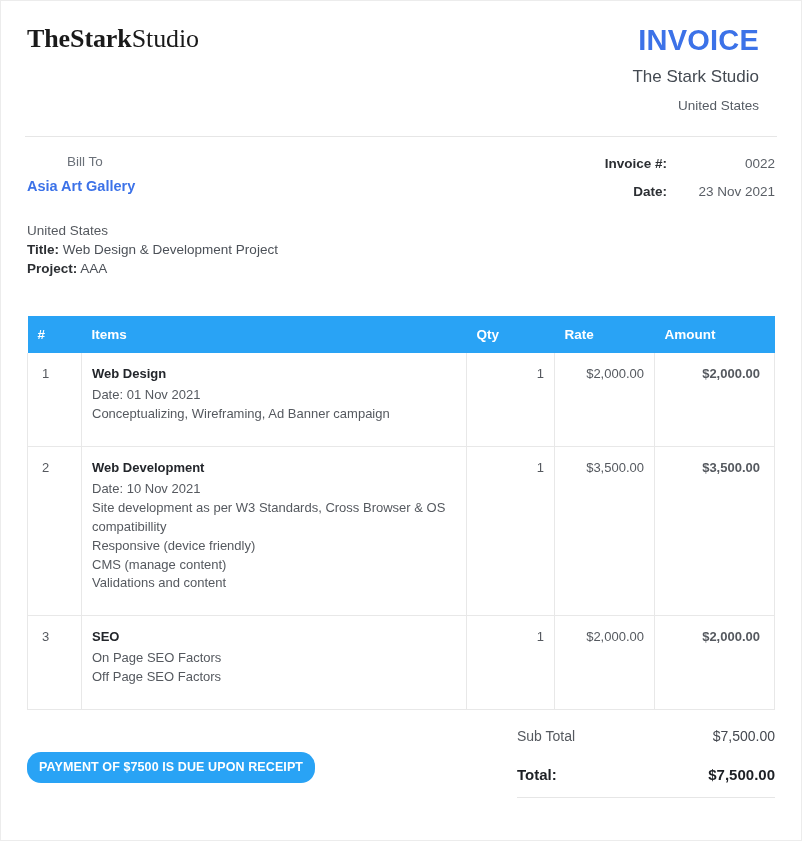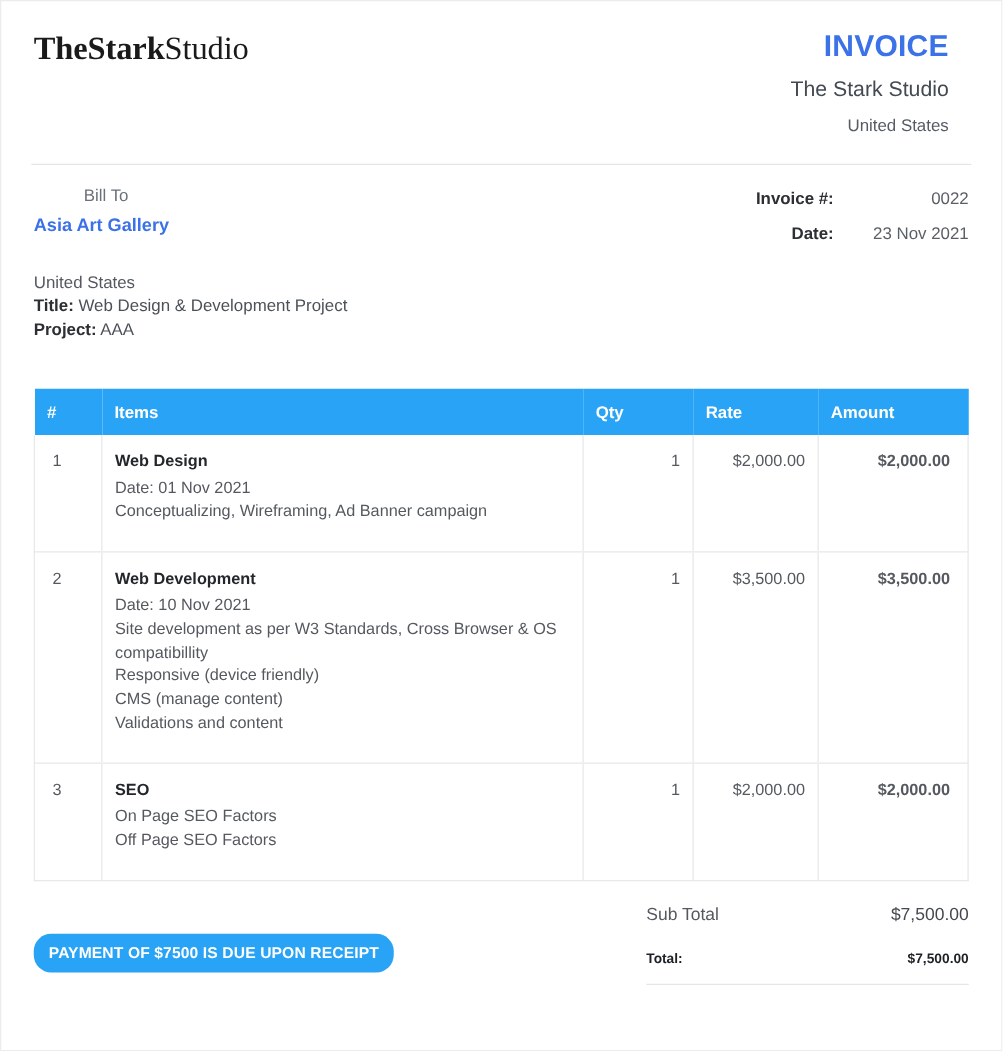"INVOICE" .invoice-title { font-size: 24px -> 29px }
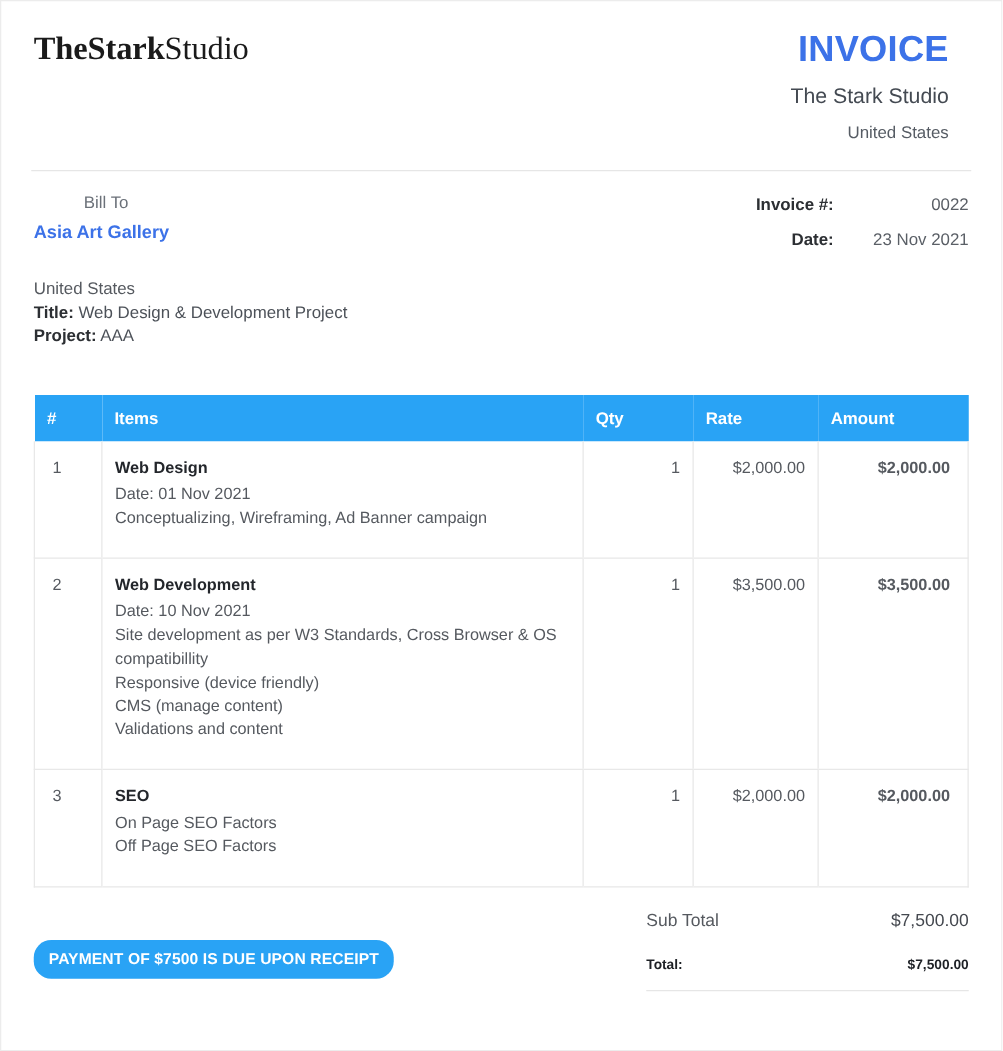"Total:" .tot-row.grand { font-size: 11px -> 15px }
